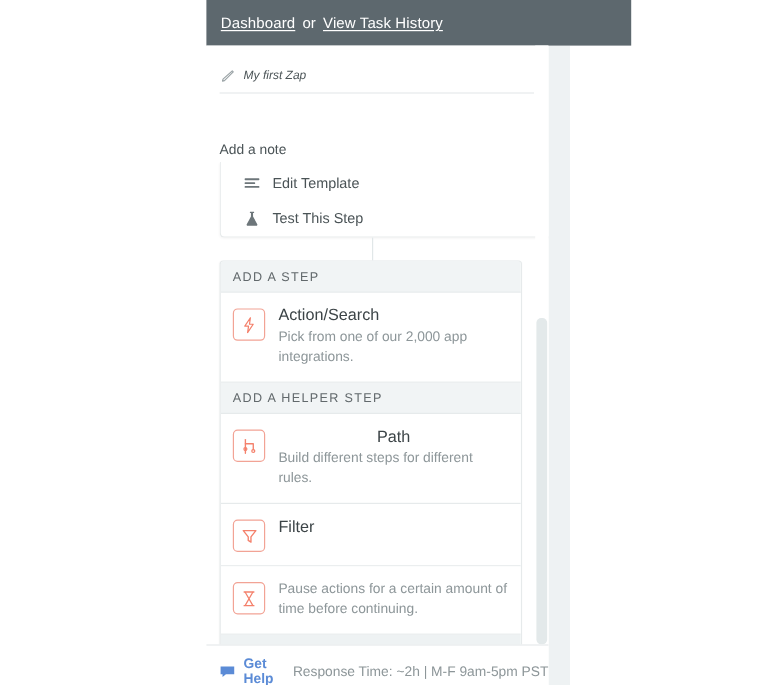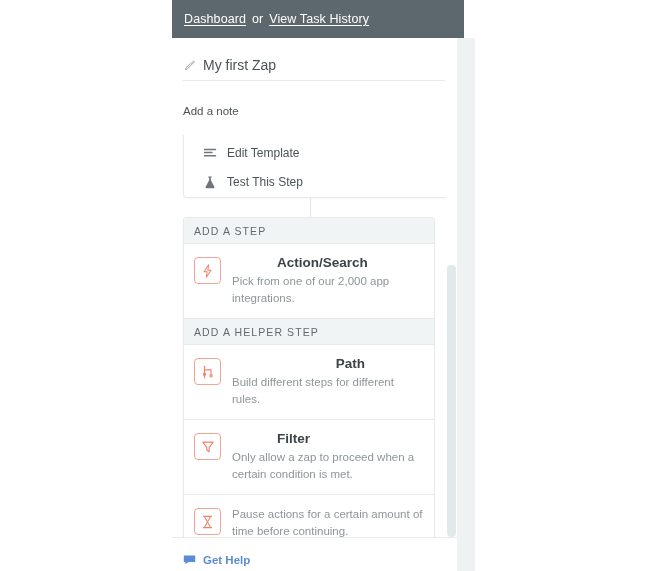"Dashboard" .topbar { width: 292px -> 354px }
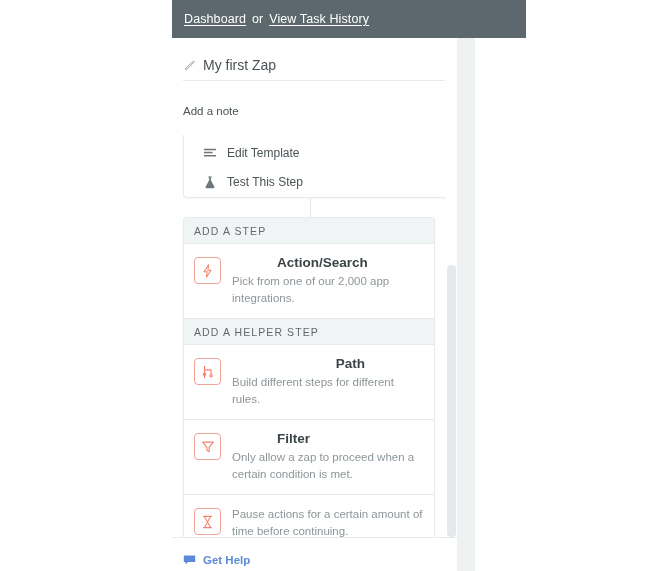"My first Zap" .zap-title { font-size: 14px -> 10px; font-style: none -> italic }
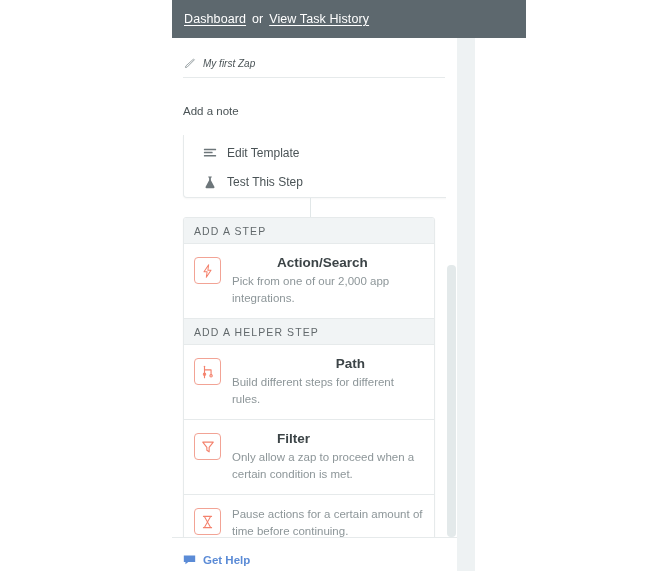"Add a note" .add-note { top: 67px -> 81px }
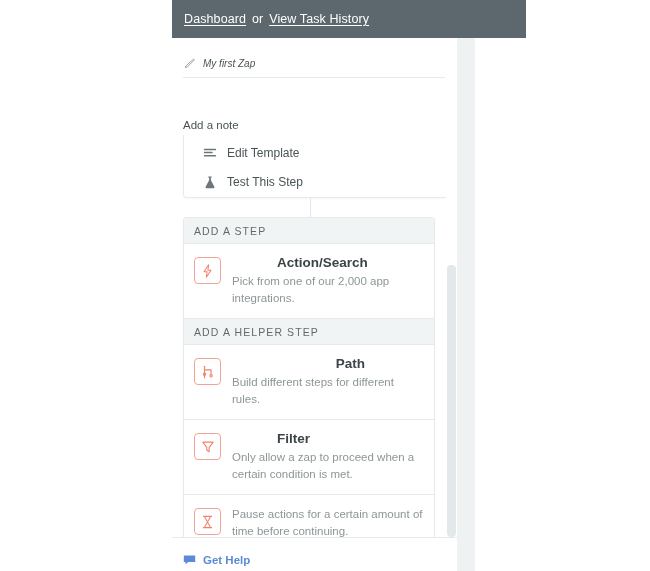"Action/Search" .opt-title { font-weight: bold -> normal; margin-left: 45px -> none }
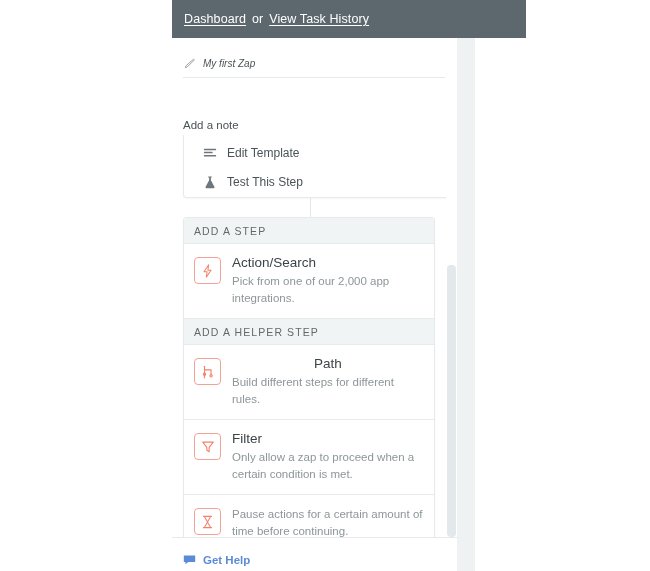"Only allow a zap to" span.opt-desc { html: <span>Only allow a zap to proceed when a certain condition is met.</span> -> none }
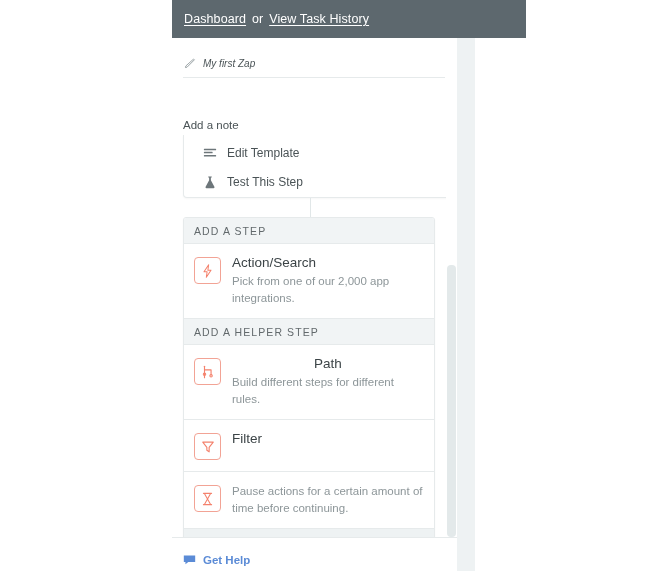"Response Time: ~2h | M-F" span.resp-time { html: none -> <span>Response Time: ~2h | M-F 9am-5pm PST</span> }
